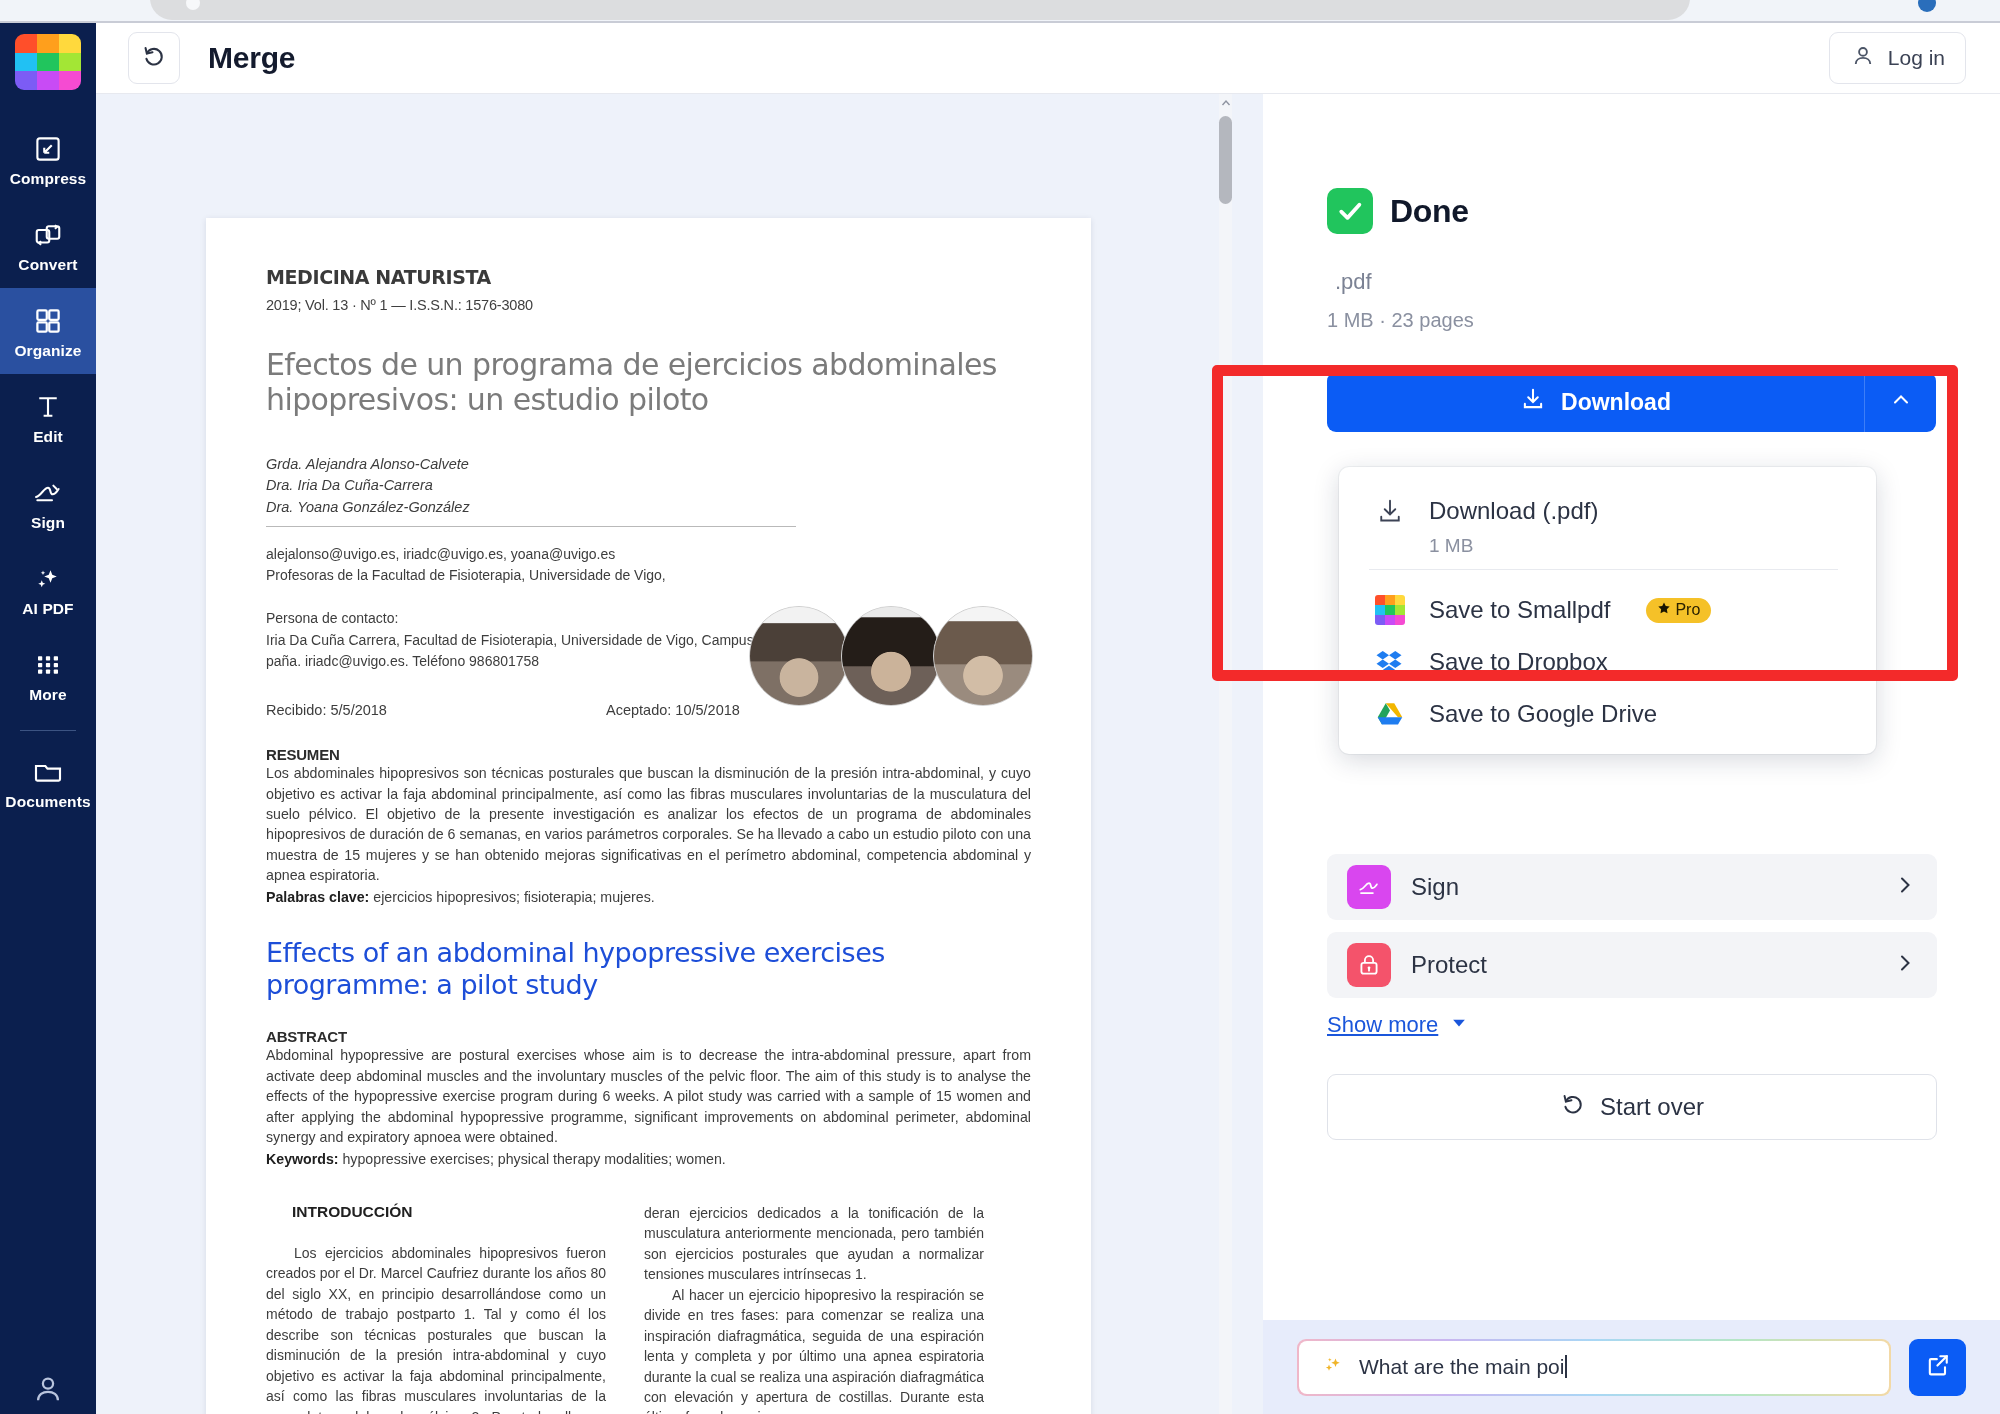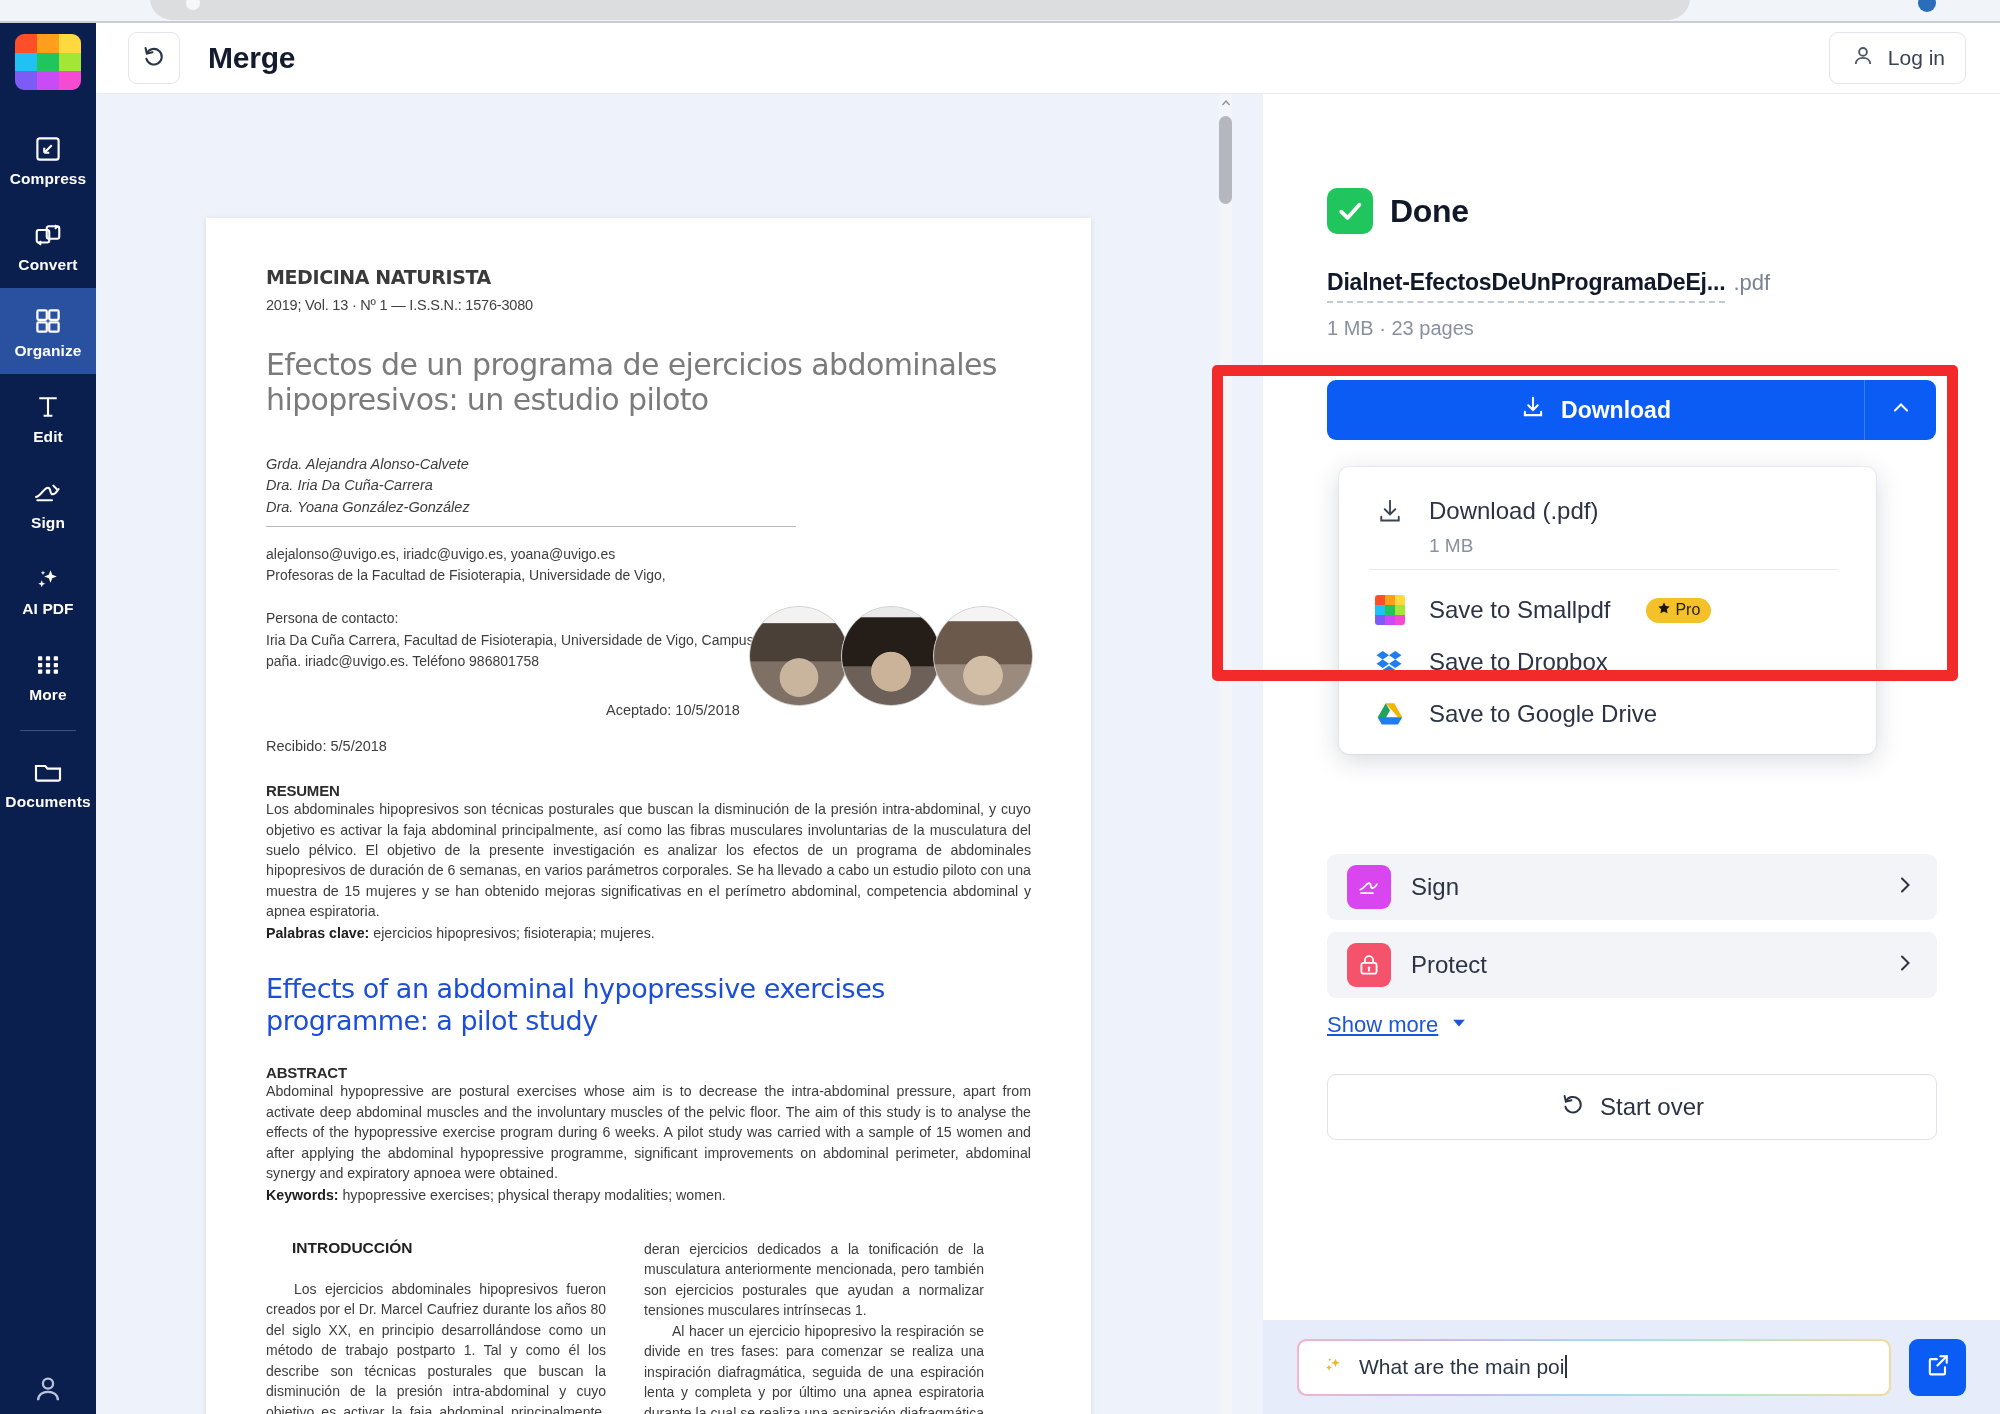"Dialnet-EfectosDeUnProgramaDeEj..." div.rp-file-name { html: <div>Dialnet-EfectosDeUnProgramaDeEj...</div> -> none }
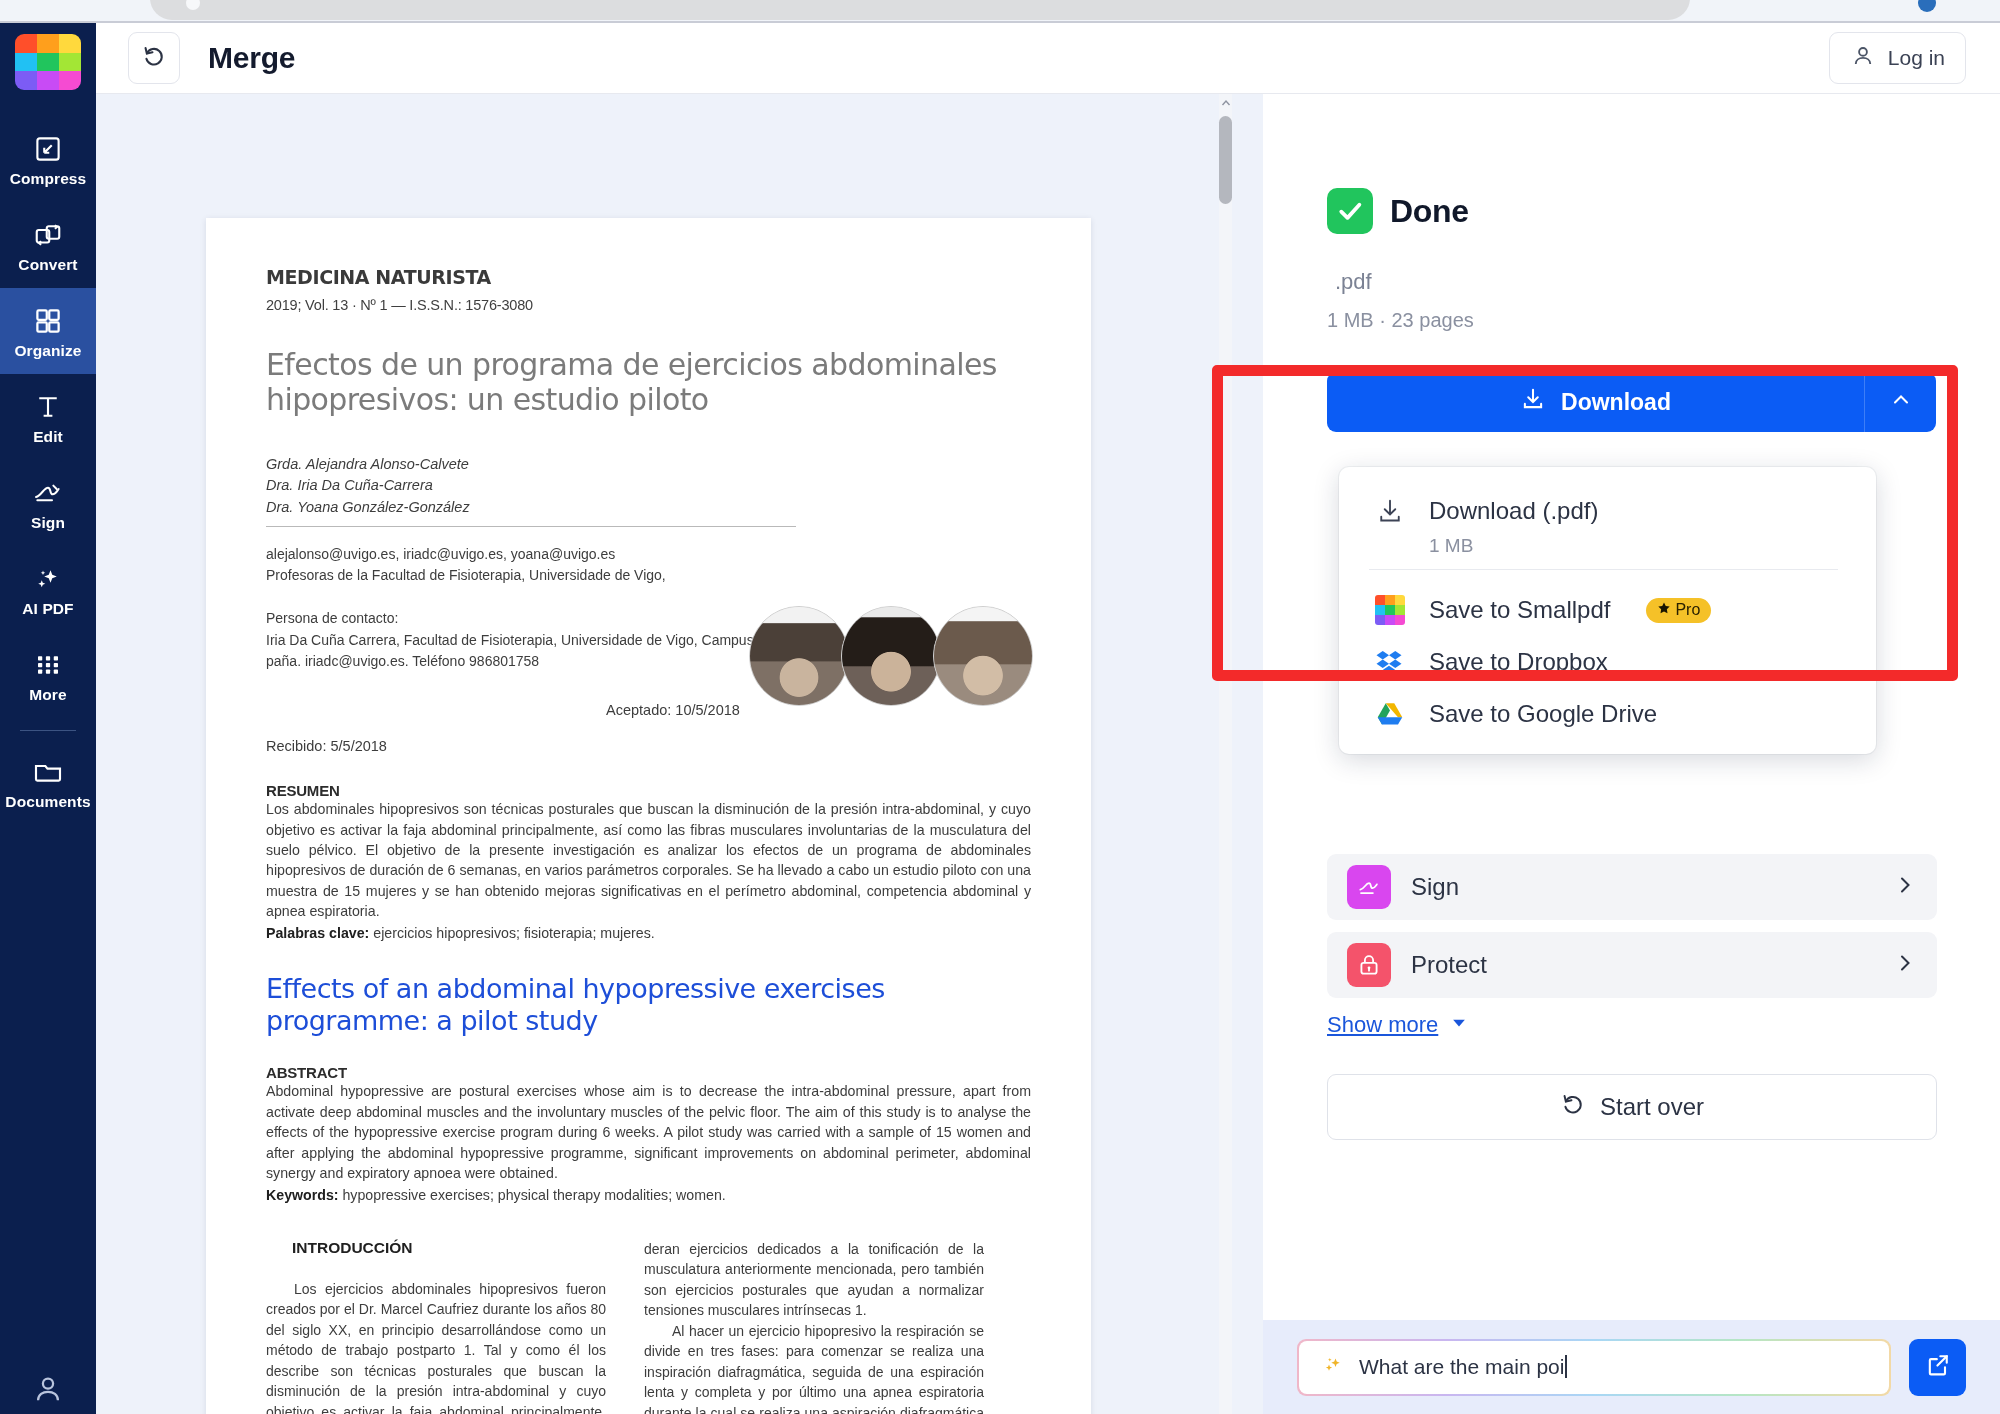"Recibido: 5/5/2018" .doc-dates .d1 { margin-top: 36px -> none }
